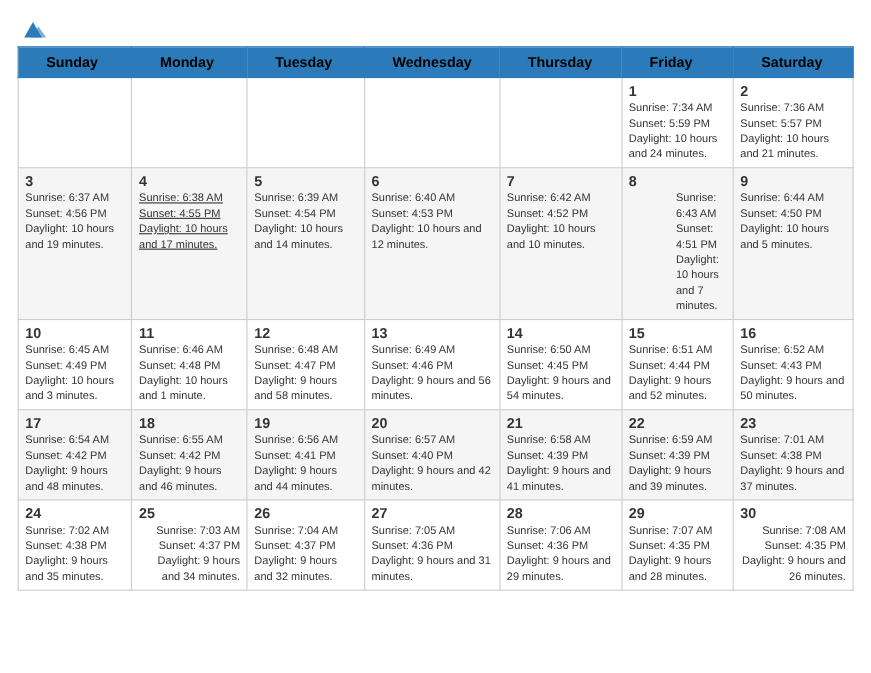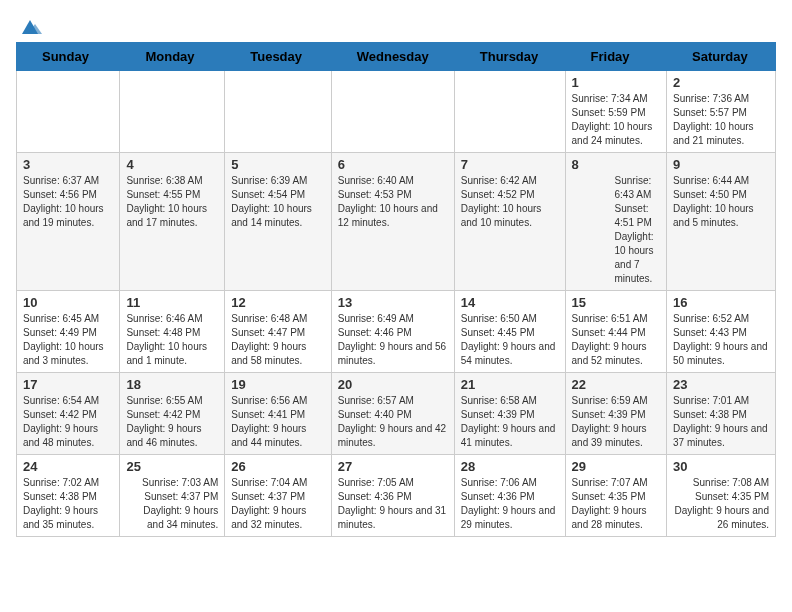"Sunrise: 6:38 AM" div.day-info { text-decoration: none -> underline }
